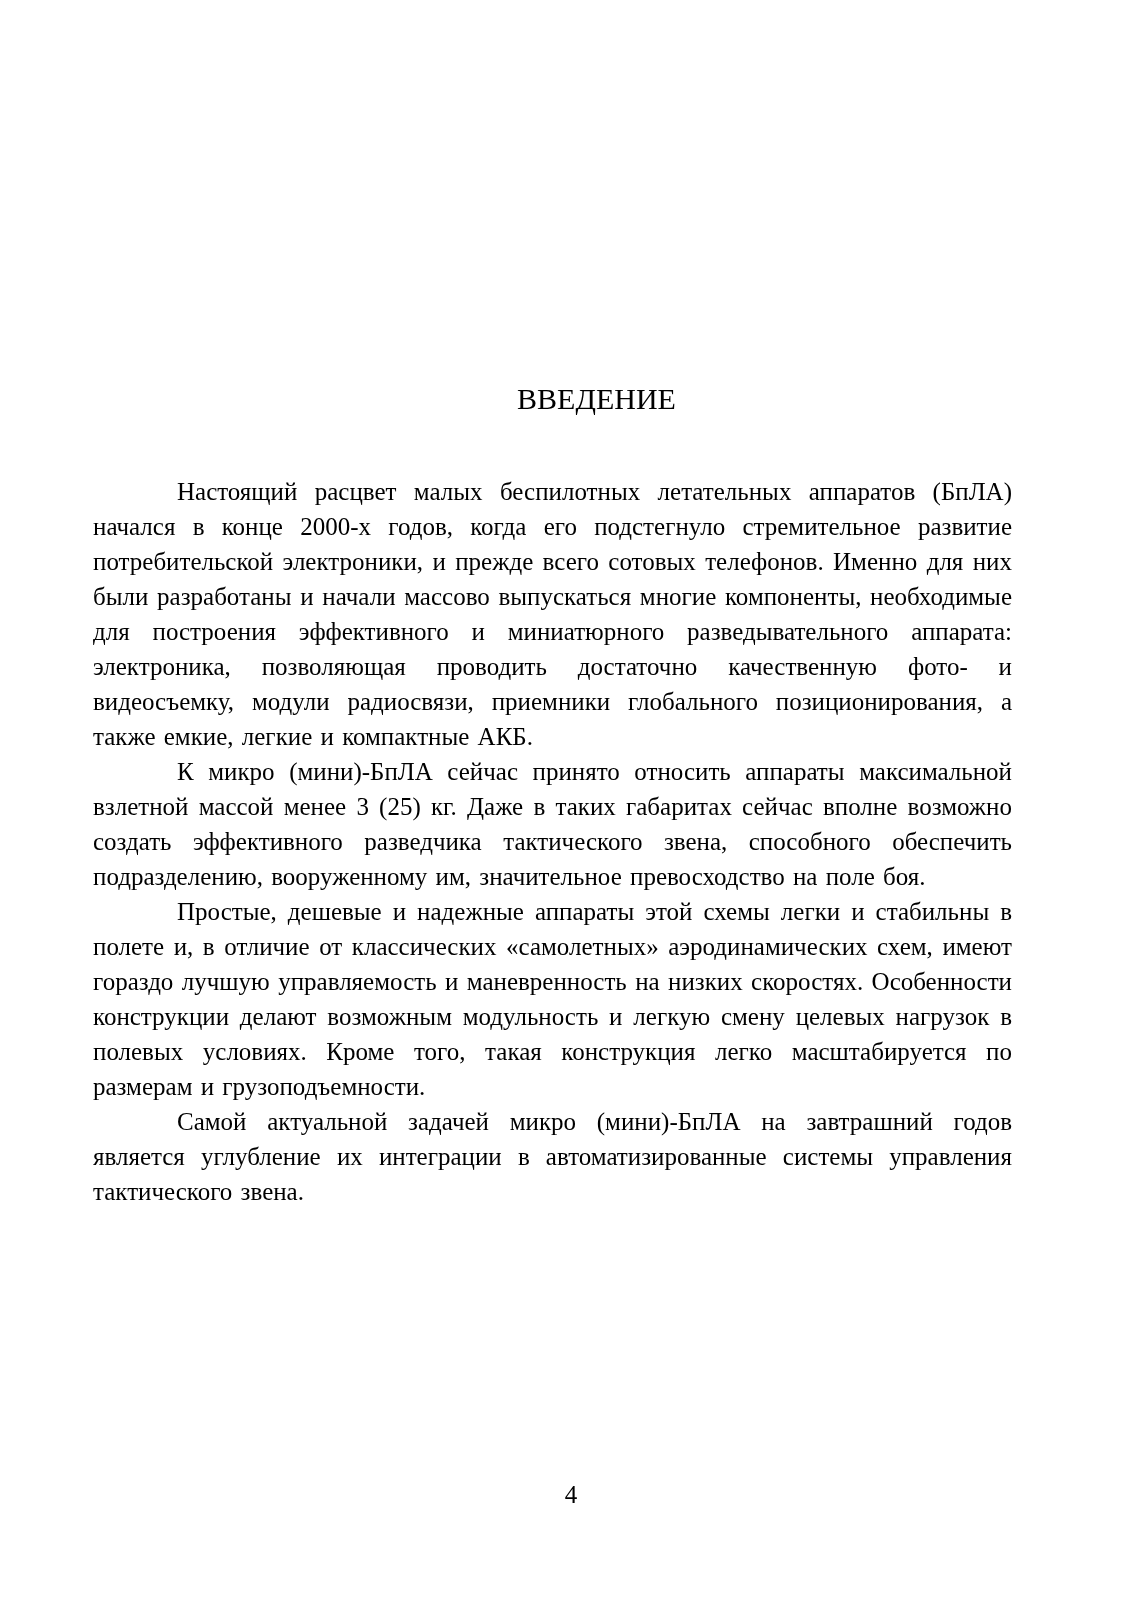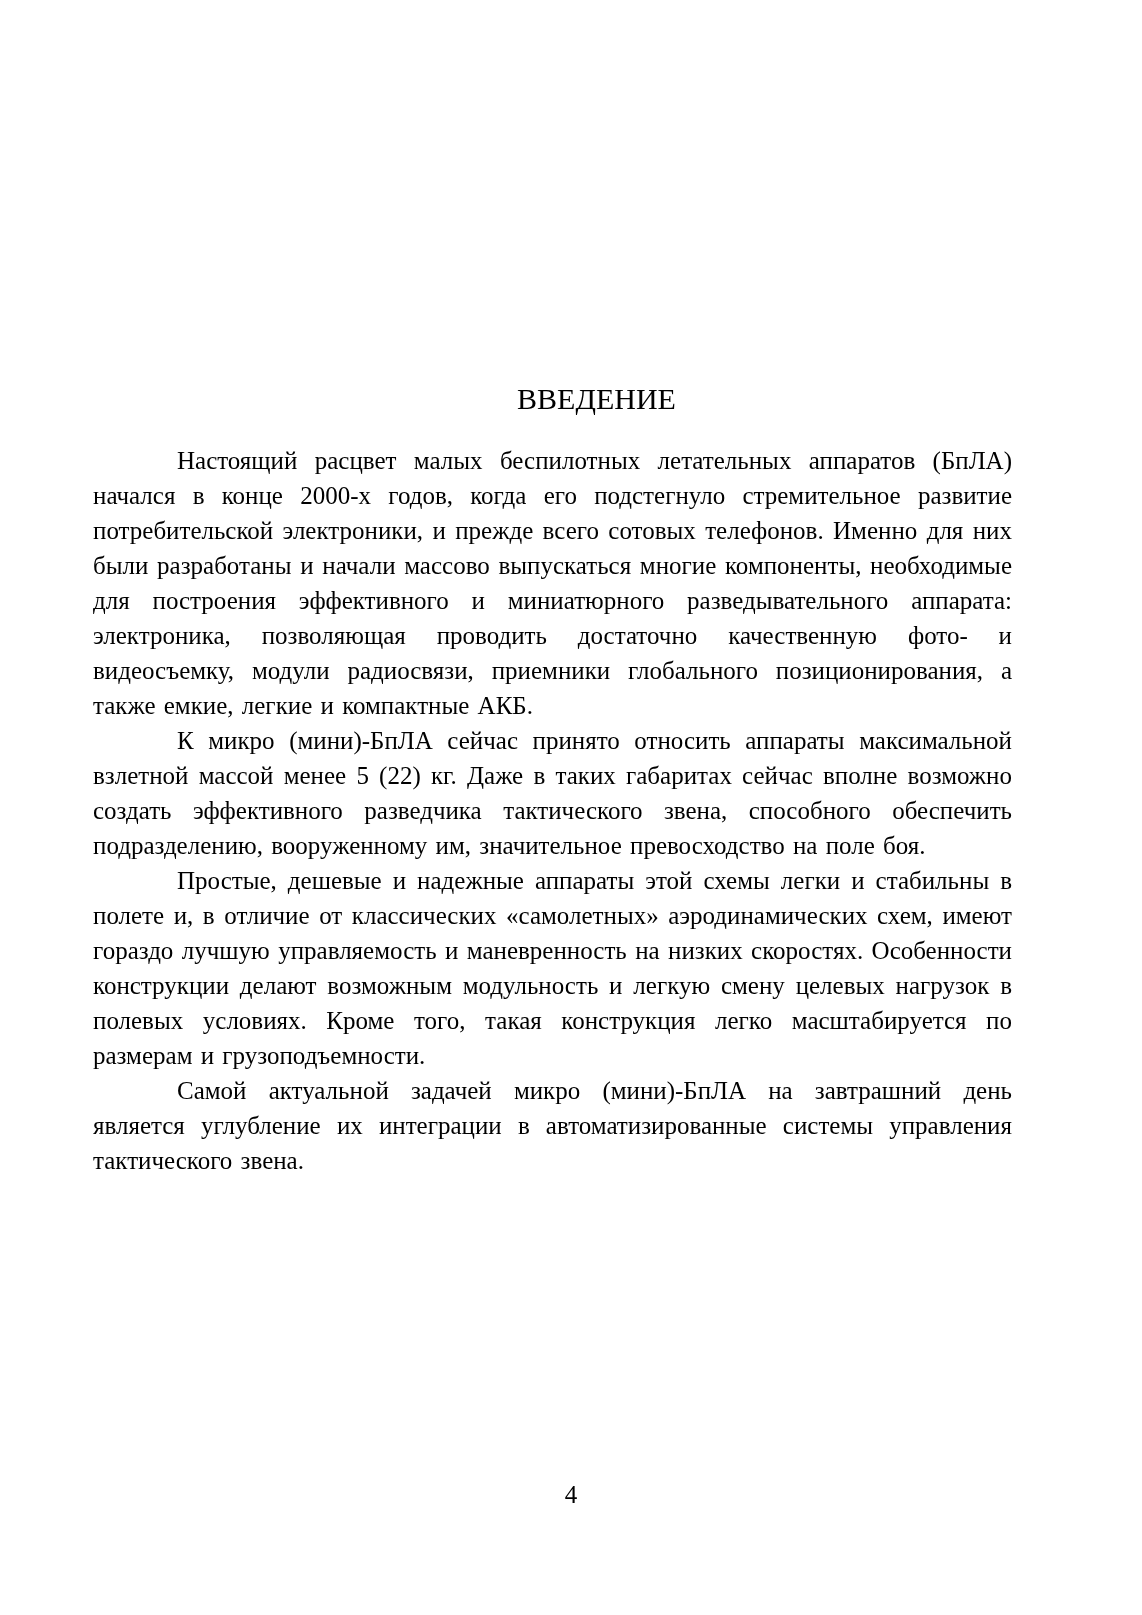"Настоящий расцвет малых беспилотных" .body-text { top: 443px -> 474px }
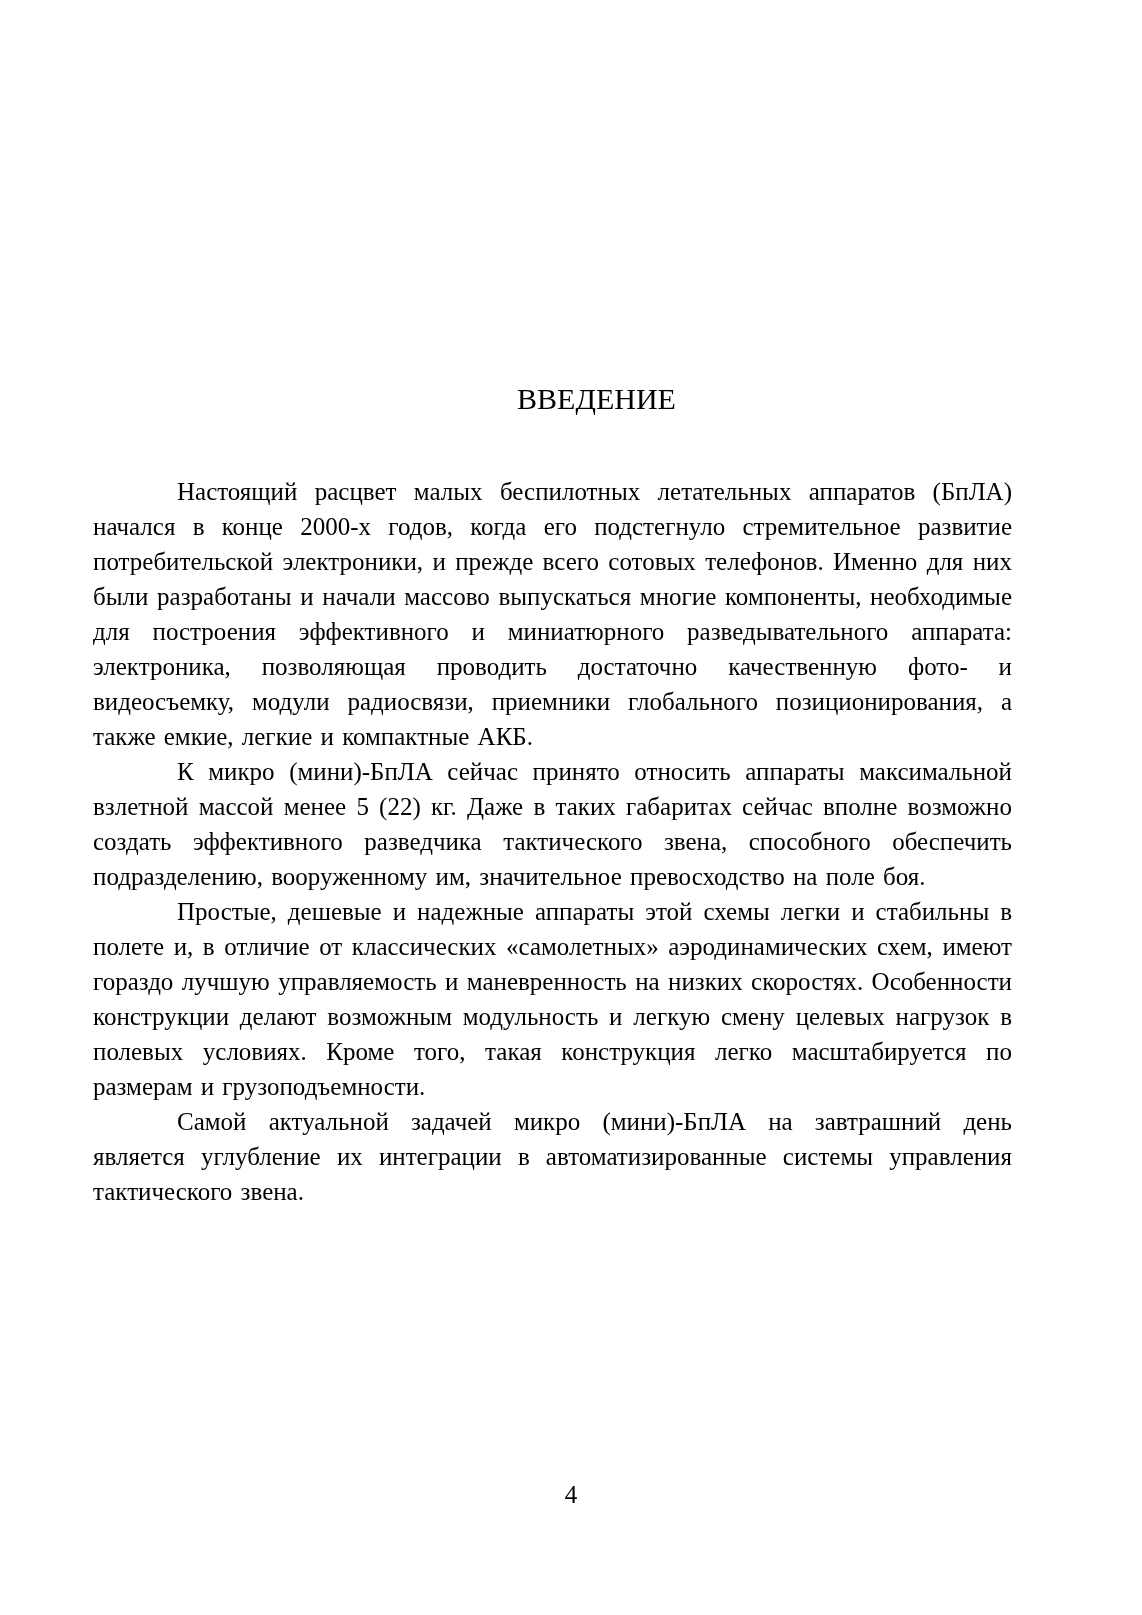"К микро (мини)-БпЛА сейчас принято" p { text: 5 (22 -> 3 (25 }
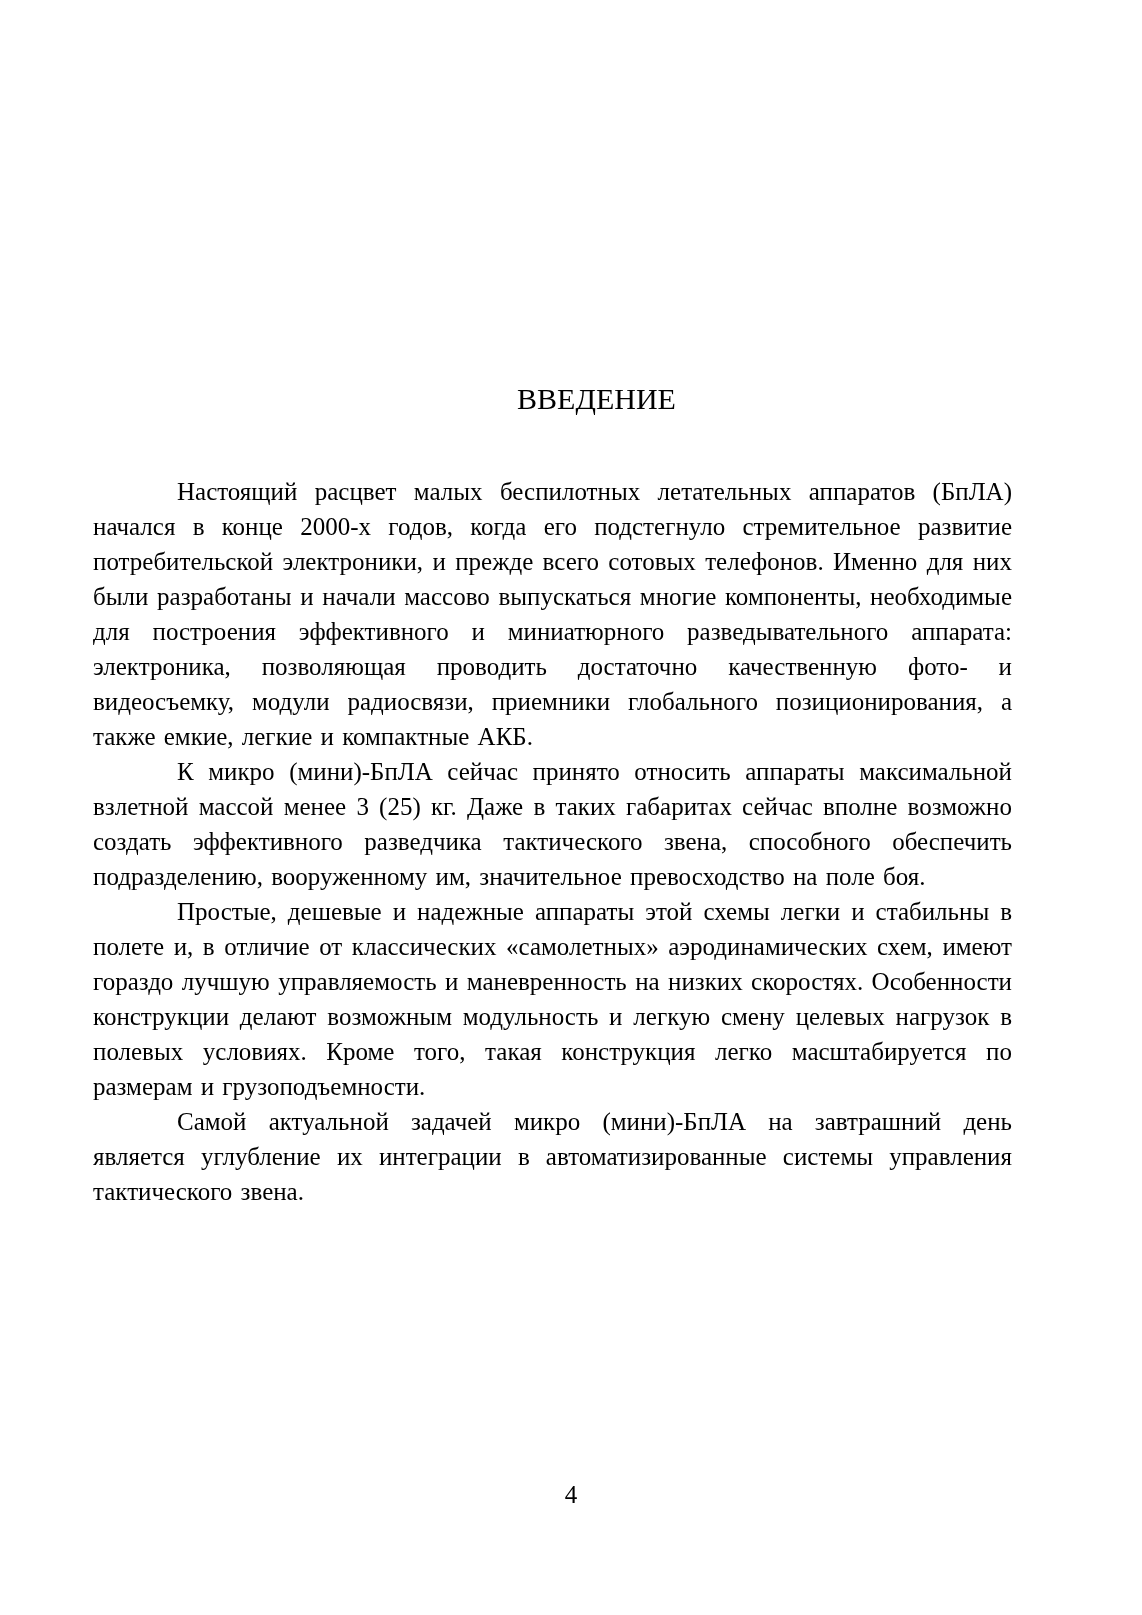"Самой актуальной задачей микро" p { text: день -> годов }
